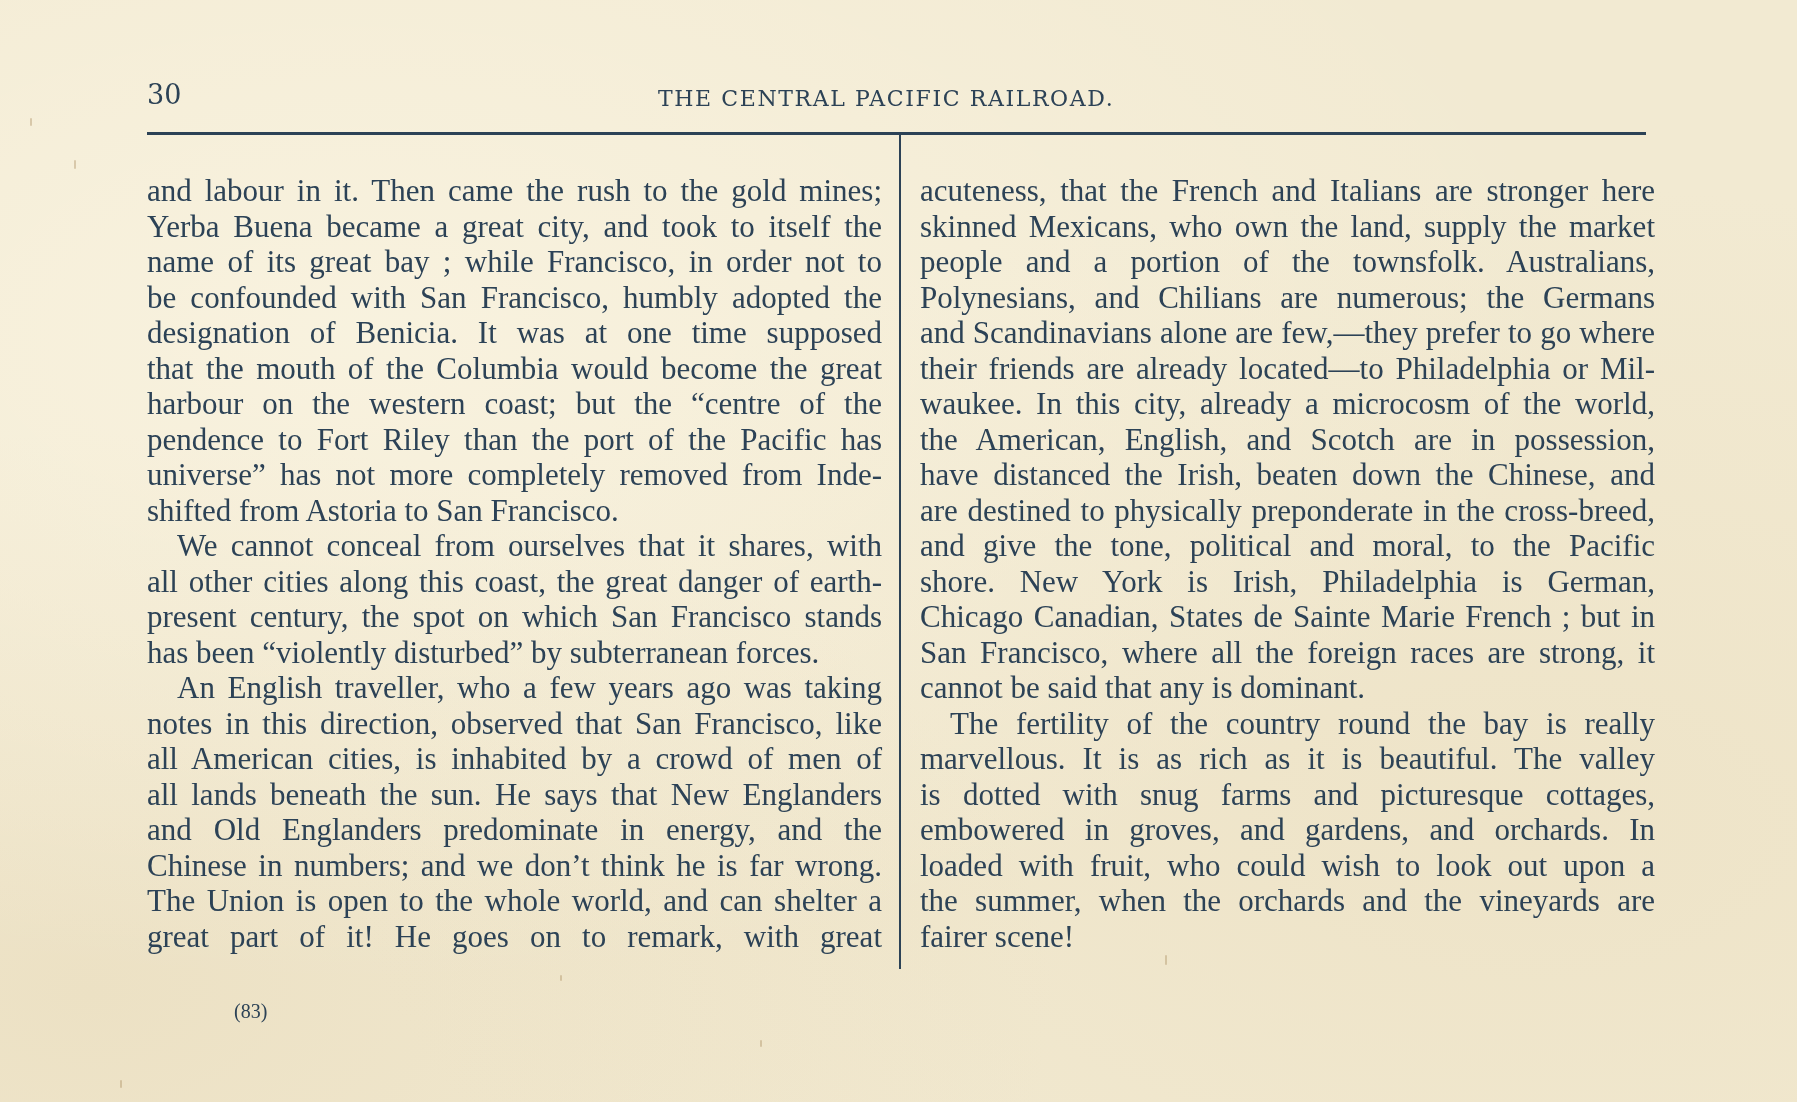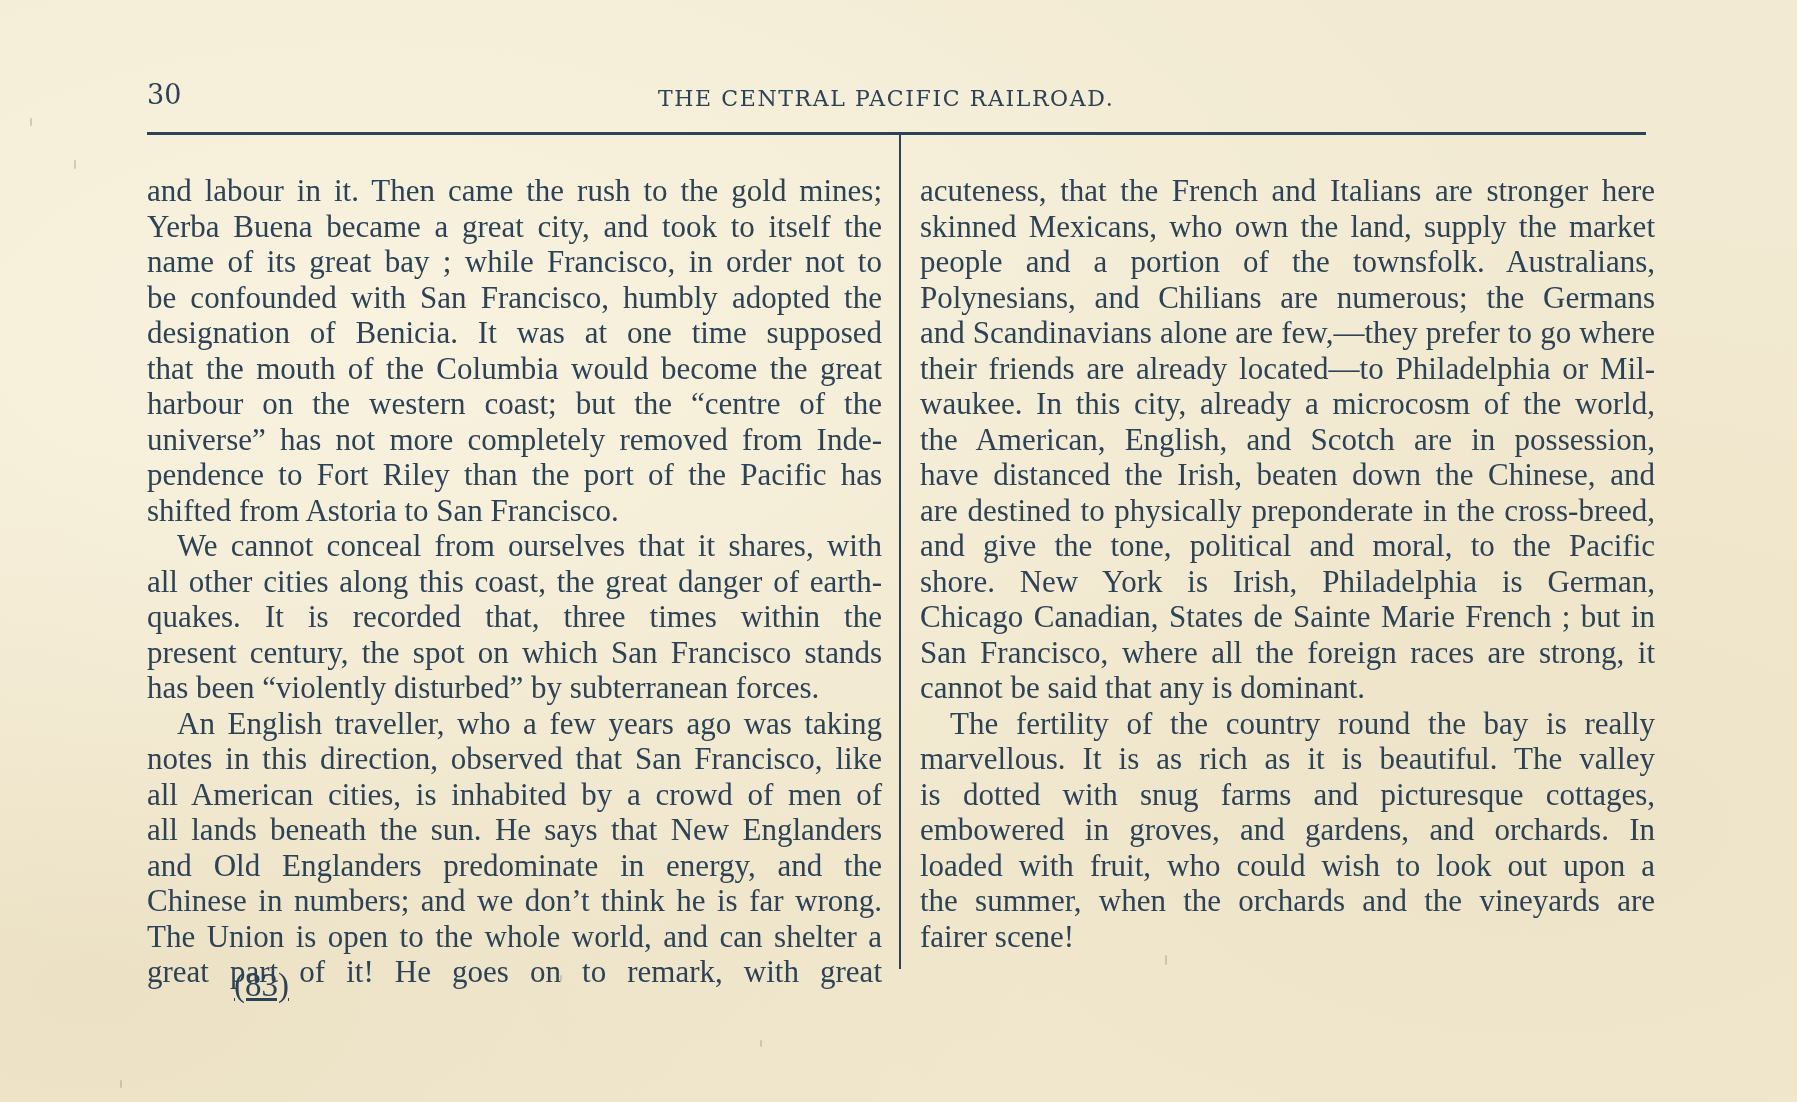"universe” has not more completely" span.line { order: before "pendence to Fort Riley than" -> after "pendence to Fort Riley than" }
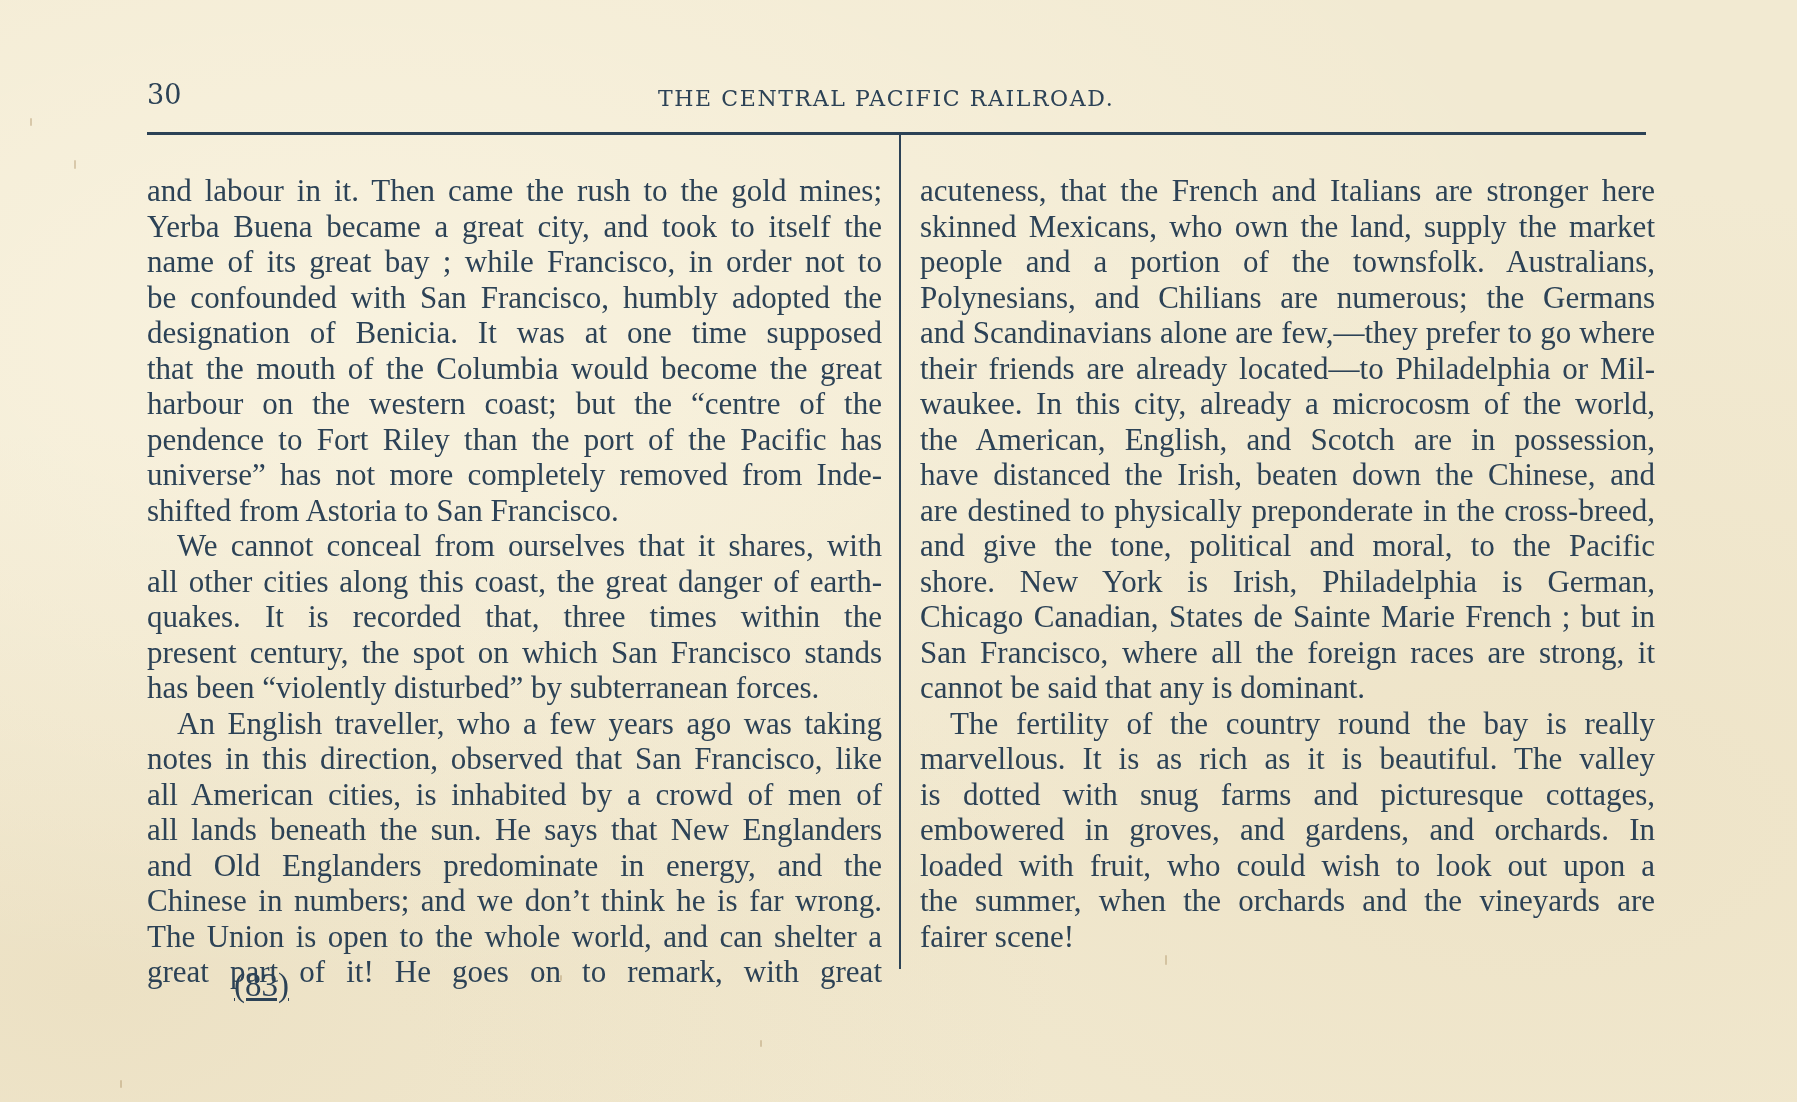"quakes. It is recorded that," span.line { html: <span>quakes. It is recorded that, three times within the</span> -> none }
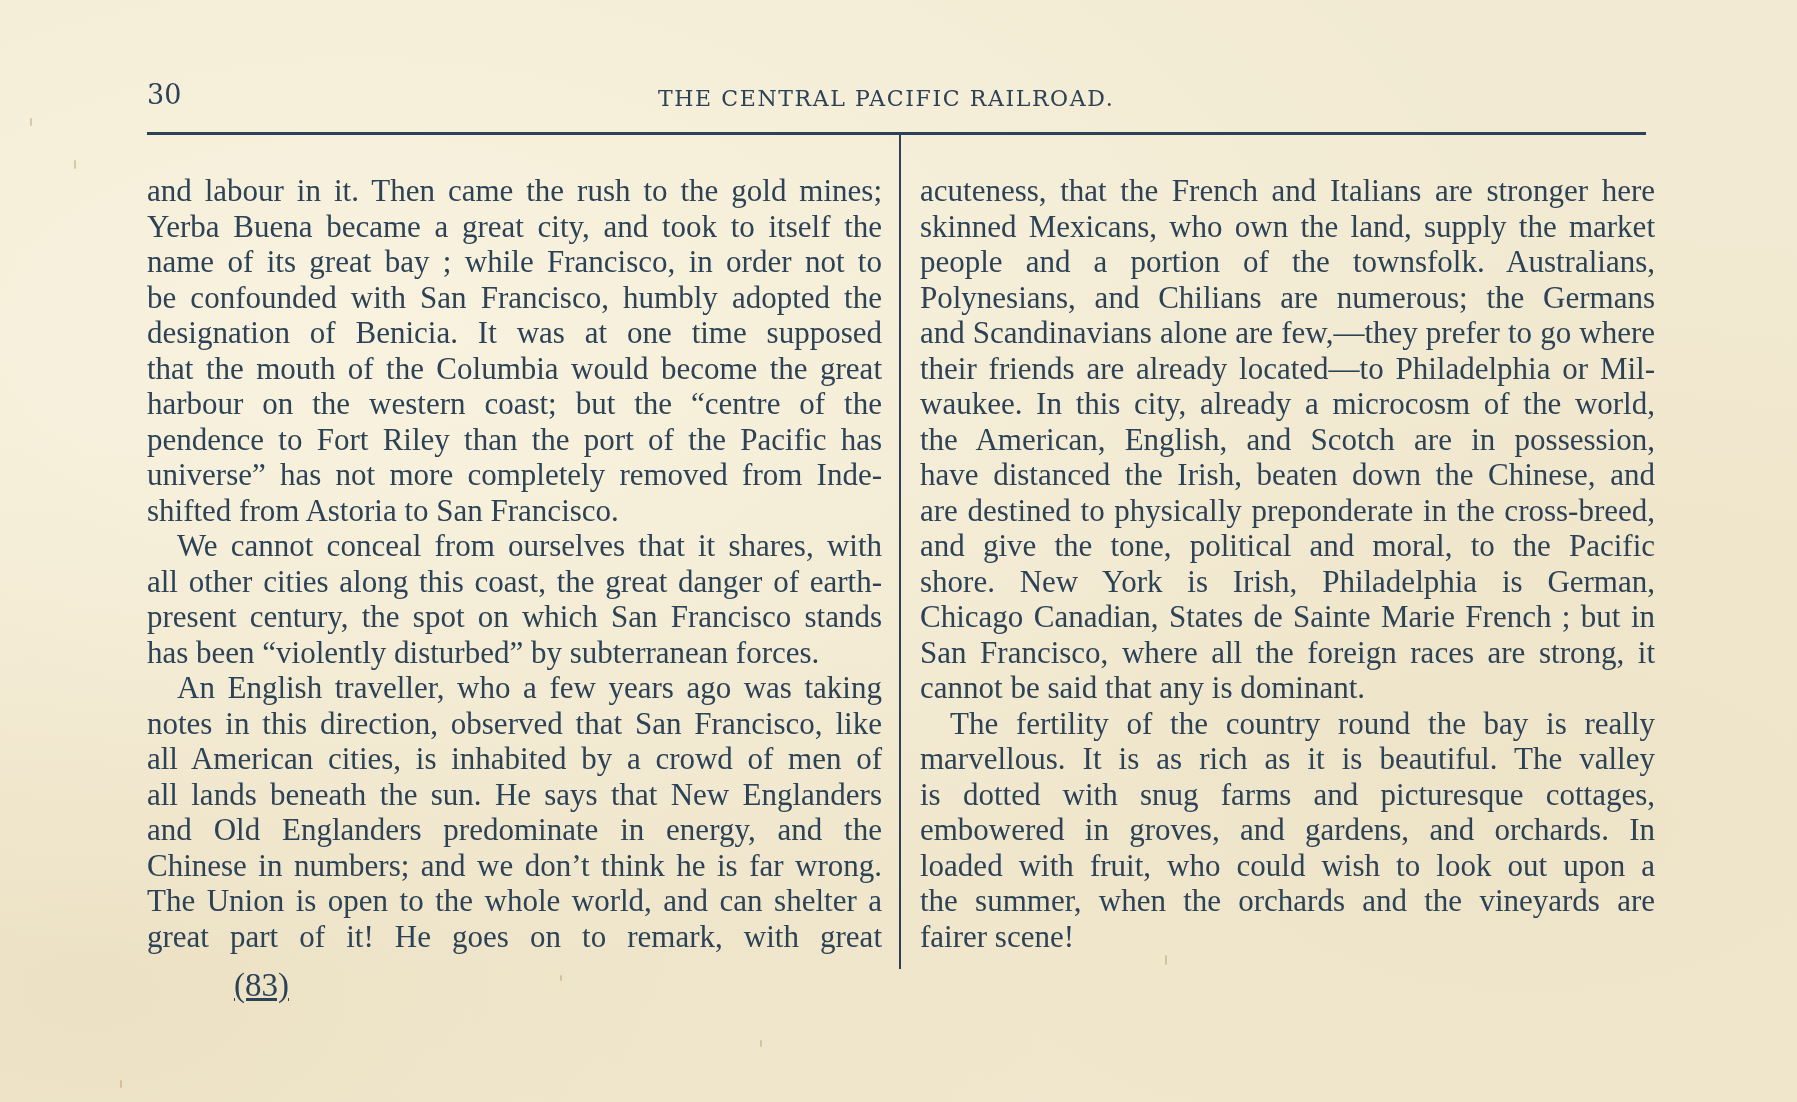"(83)" .signature { font-size: 33px -> 20px; text-decoration: underline -> none; top: 970px -> 996px }
